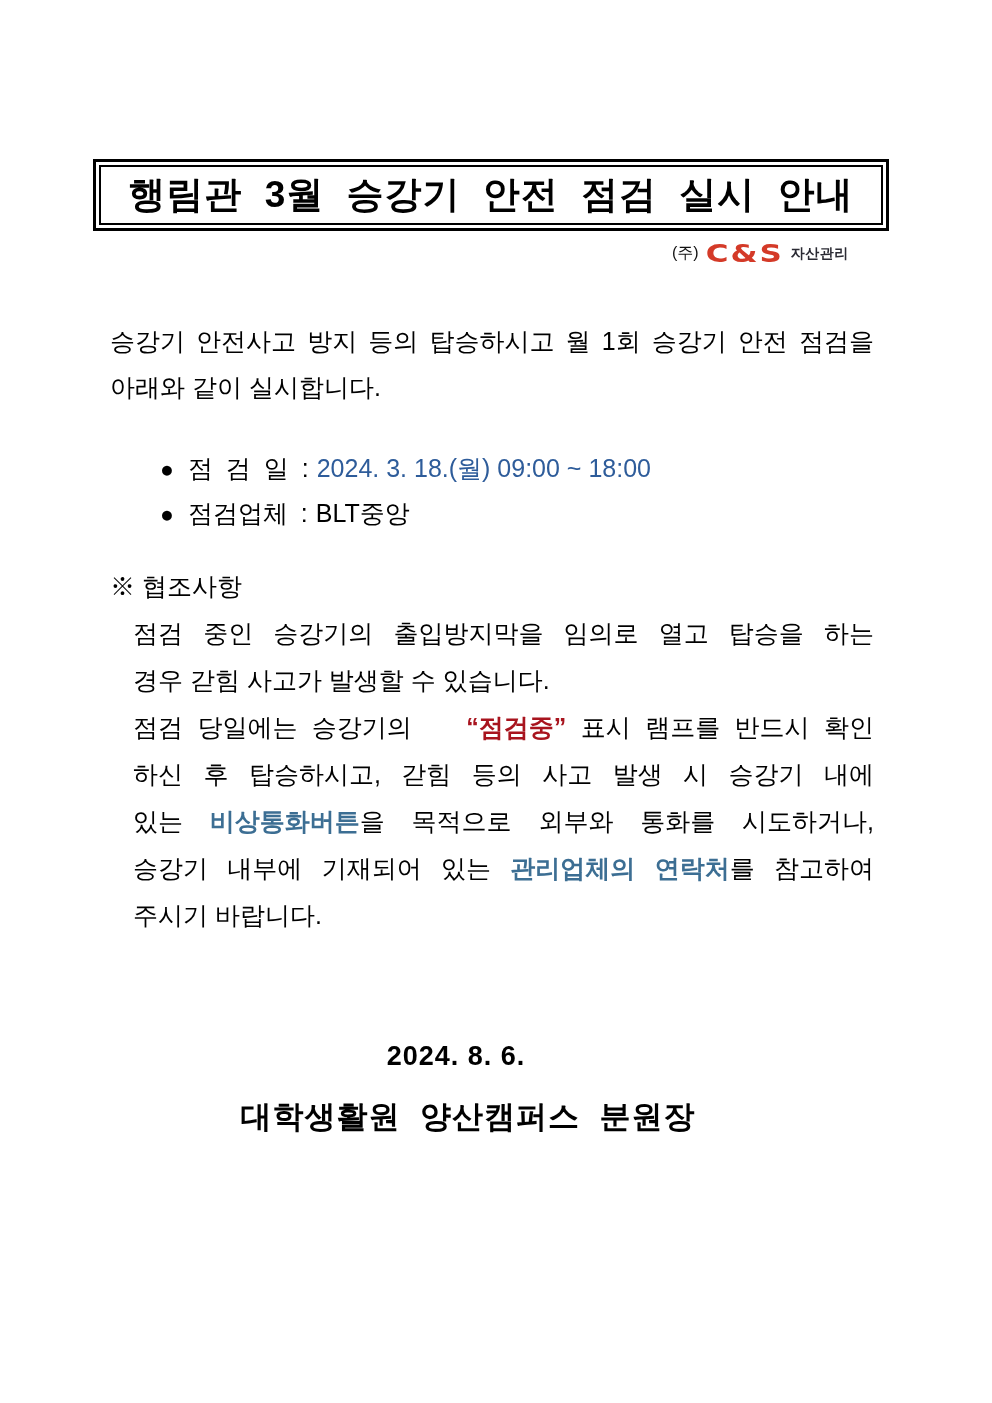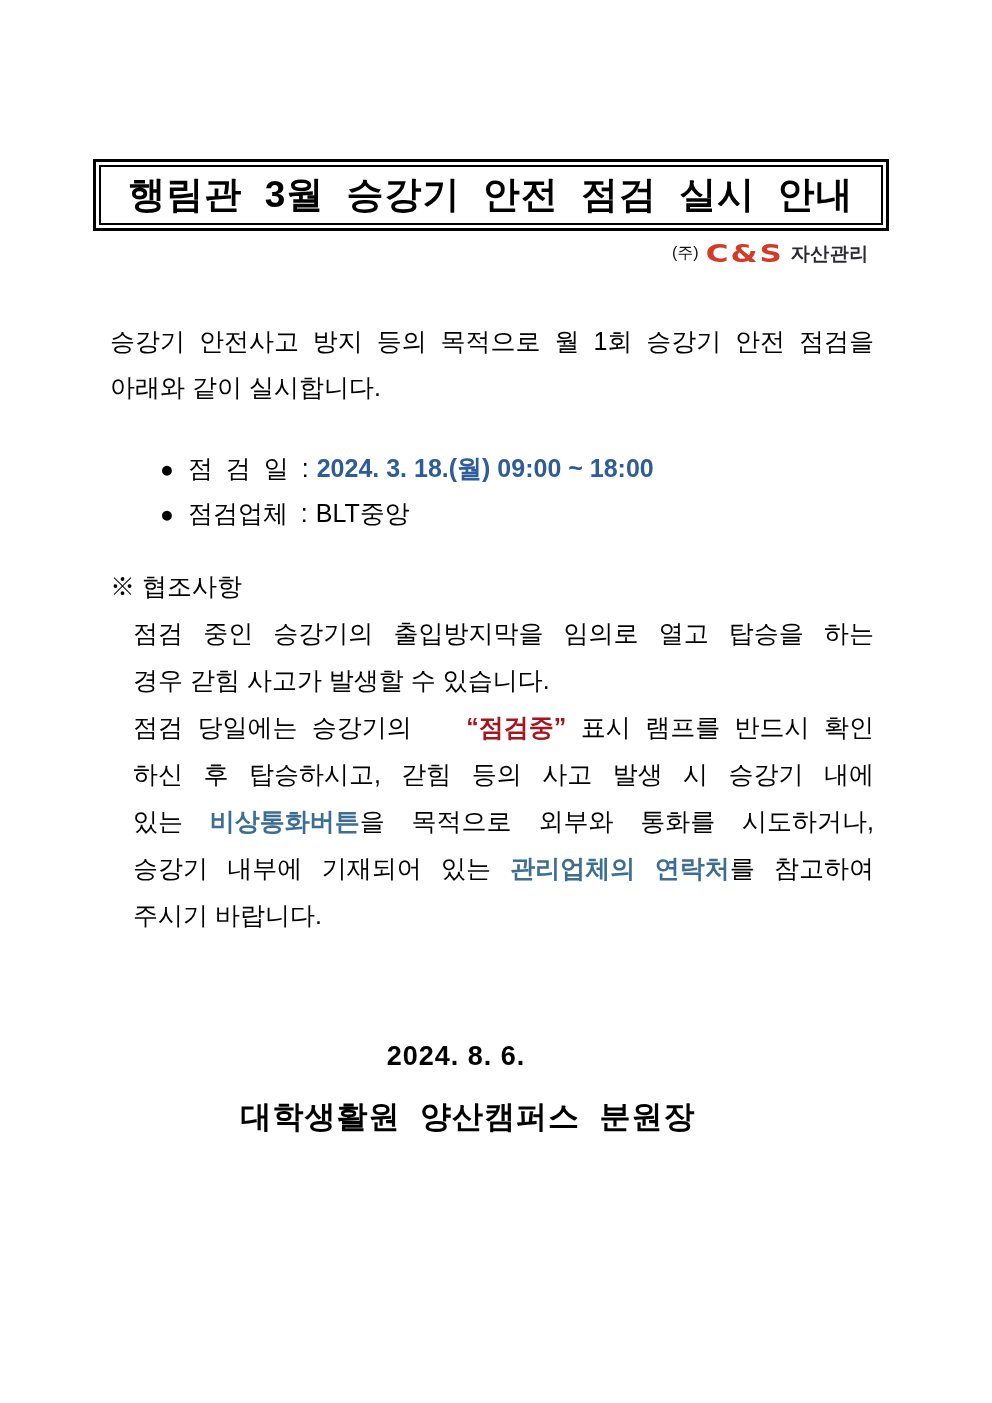"자산관리" .logo-suffix { font-size: 19px -> 14px }
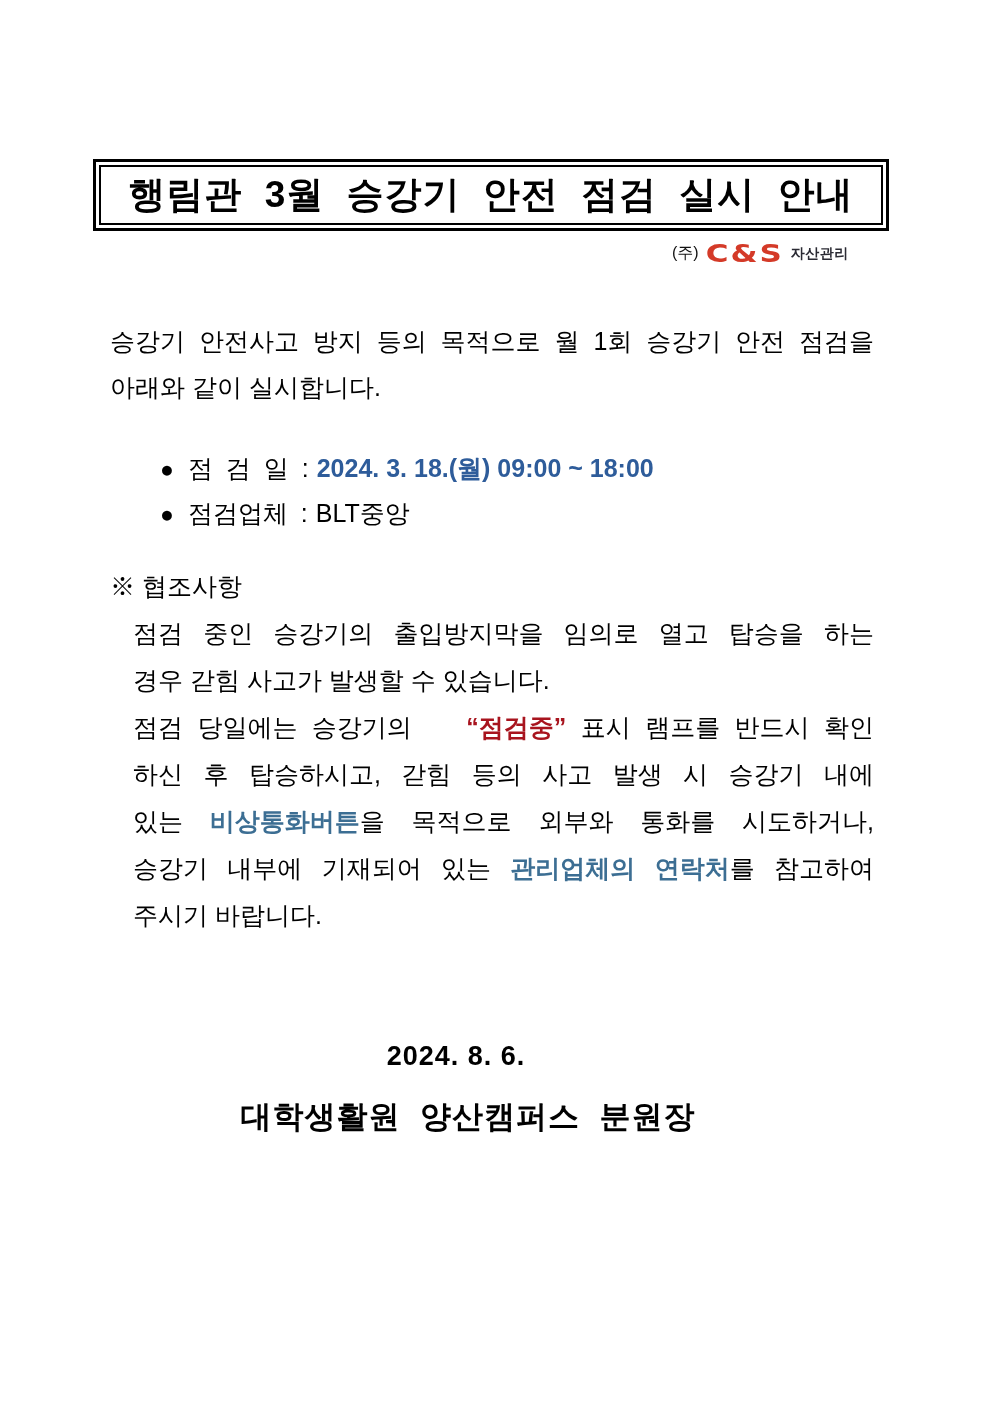"승강기 안전사고 방지 등의 목적으로" div.line { text: 목적으로 -> 탑승하시고 }
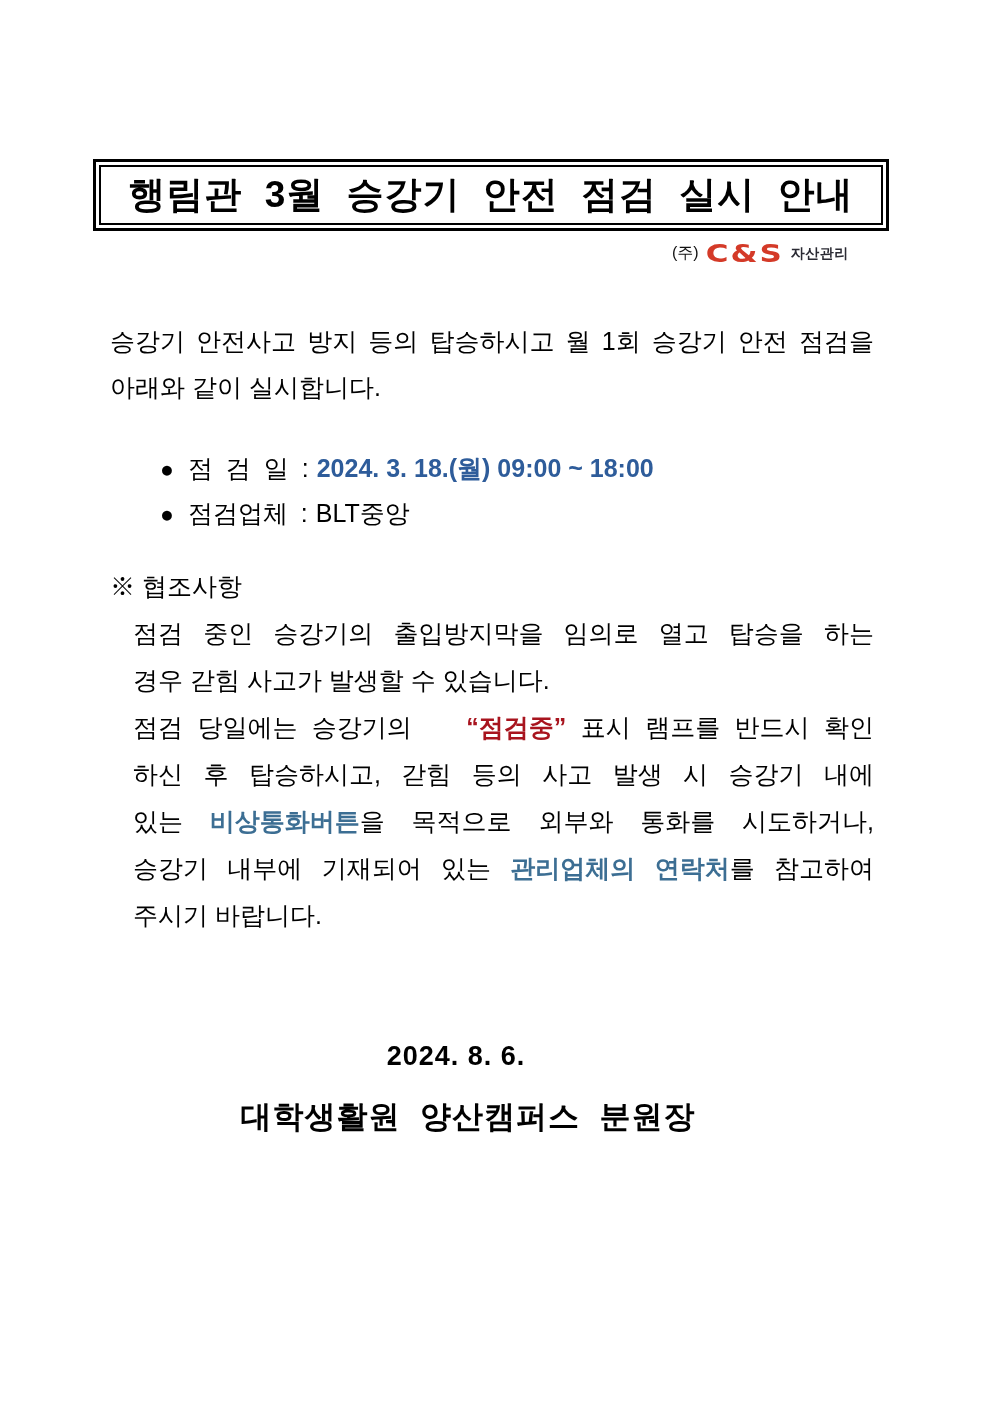"2024. 3. 18.(월) 09:00 ~" .hl-date { font-weight: bold -> normal }
